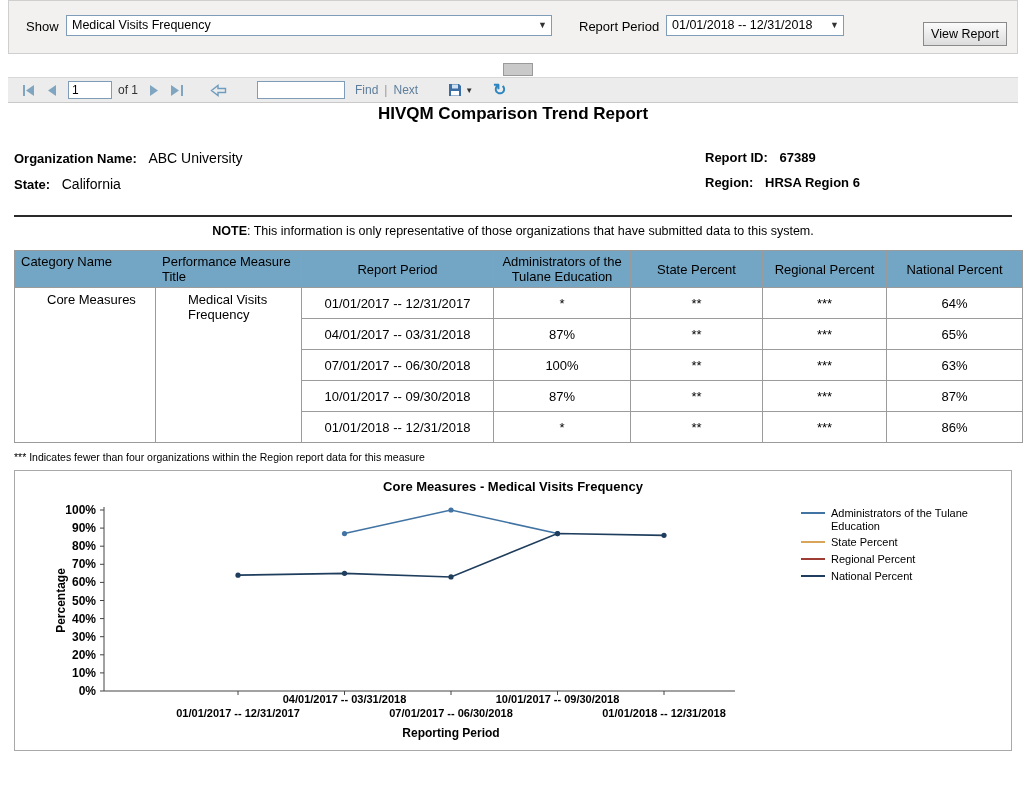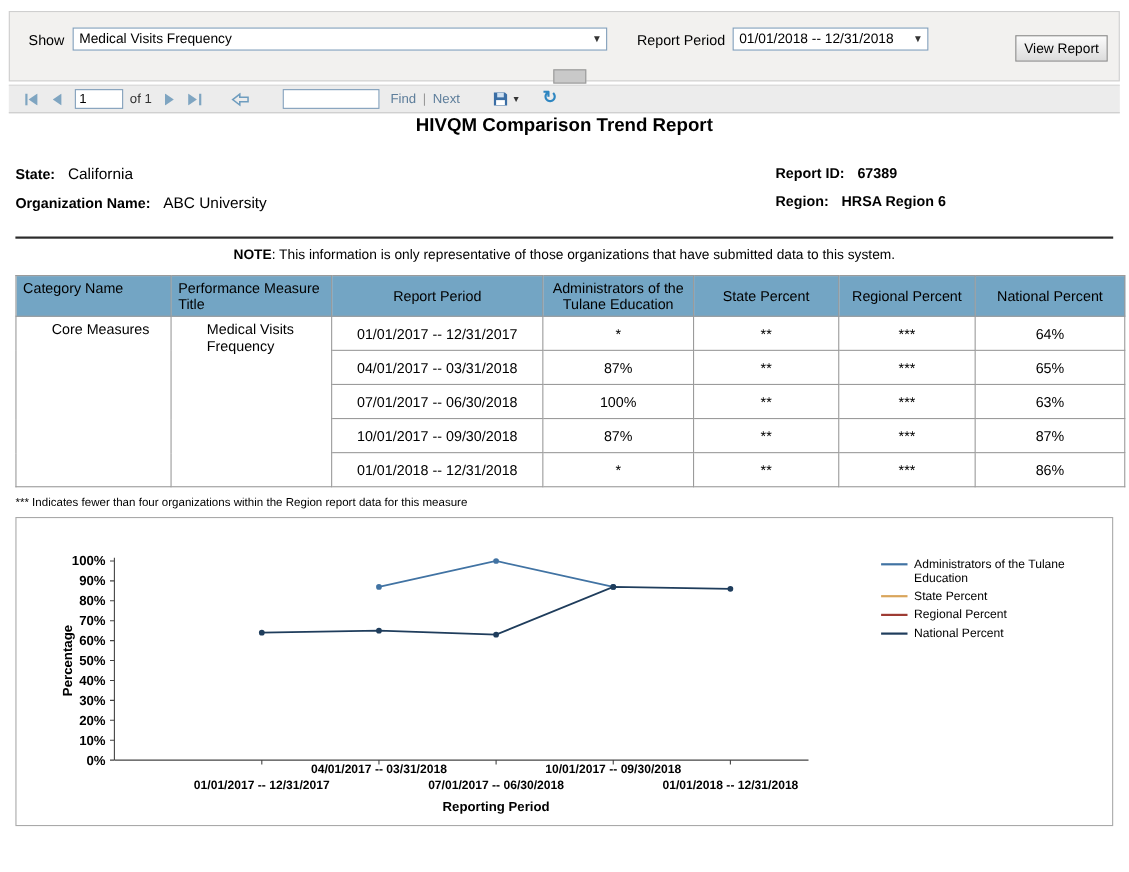"Show" .param-bar { height: 64px -> 54px; top: 10px -> 0 }
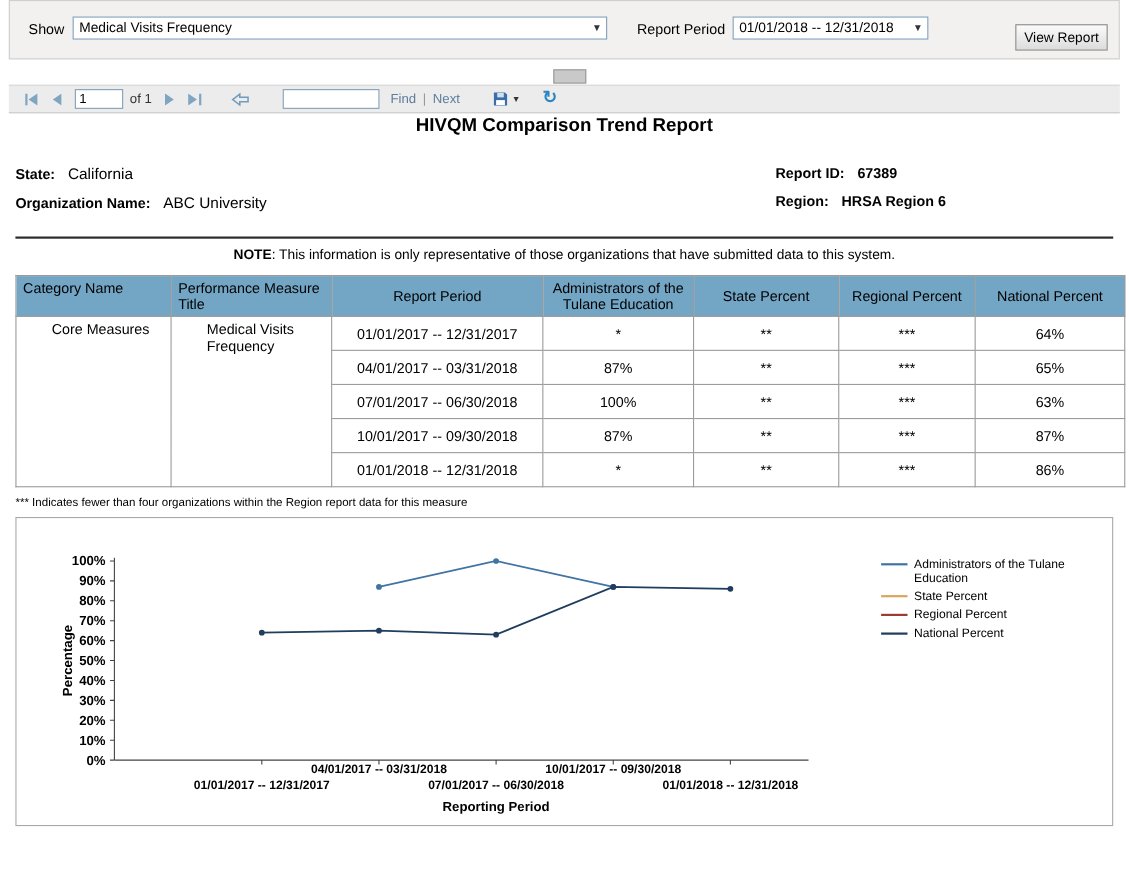"State: California" div.row { order: before "Organization Name: ABC University" -> after "Organization Name: ABC University" }
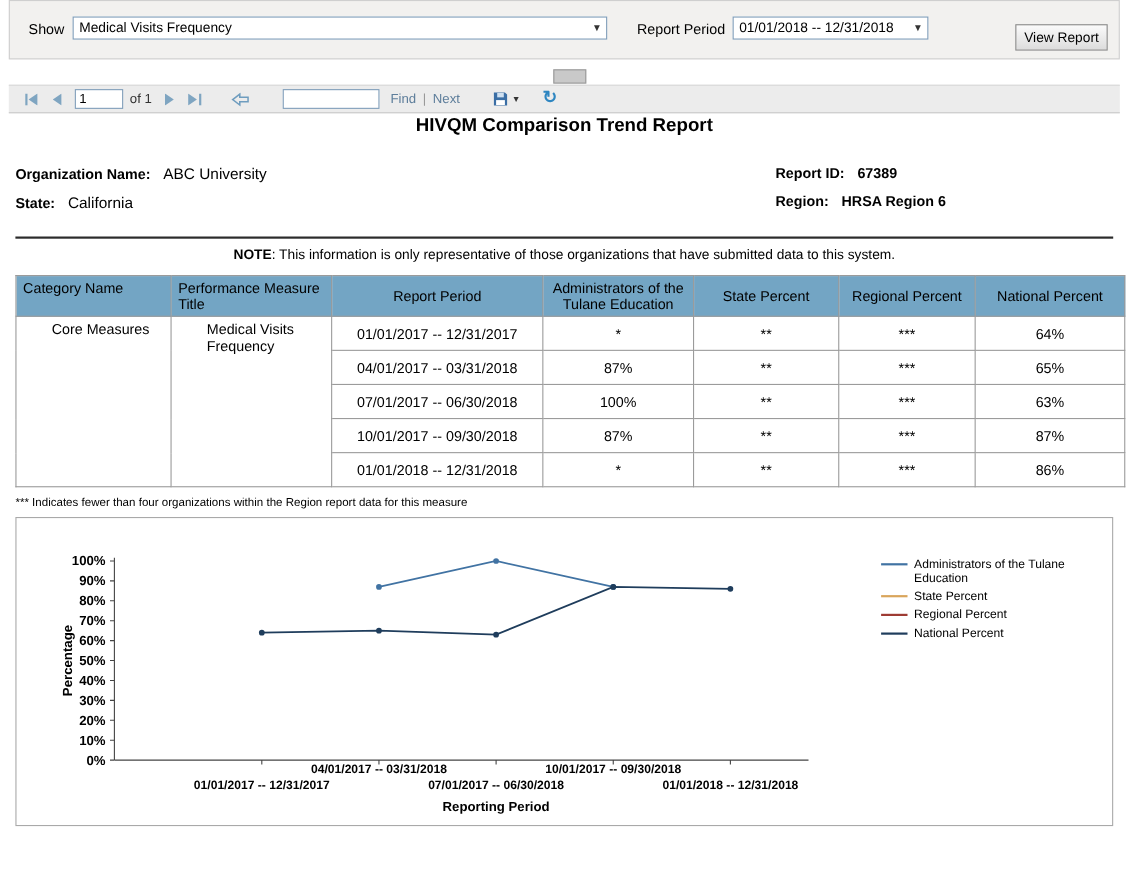"Core Measures - Medical Visits" div.chart-title { html: none -> <div>Core Measures - Medical Visits Frequency</div> }
